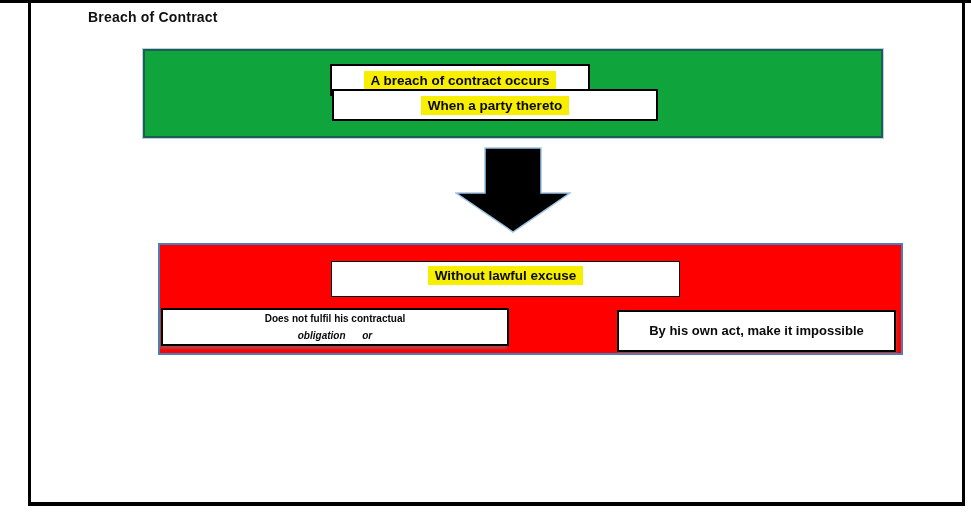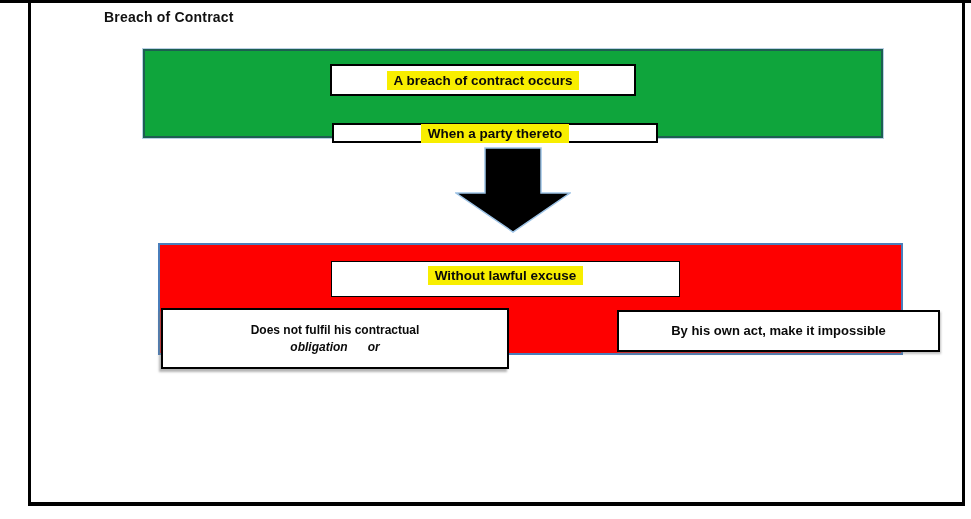"Breach of Contract" .title { left: 104px -> 88px }
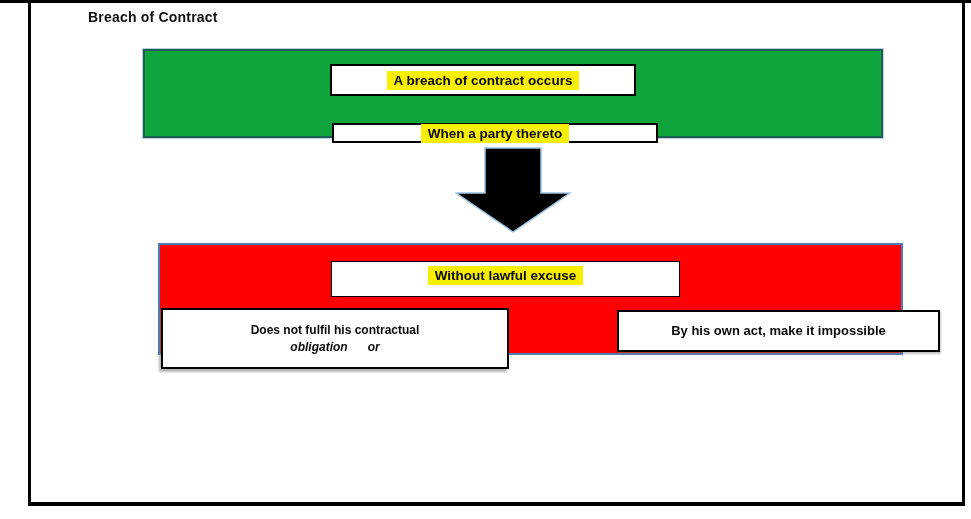"A breach of contract occurs" .box1 { width: 306px -> 260px }
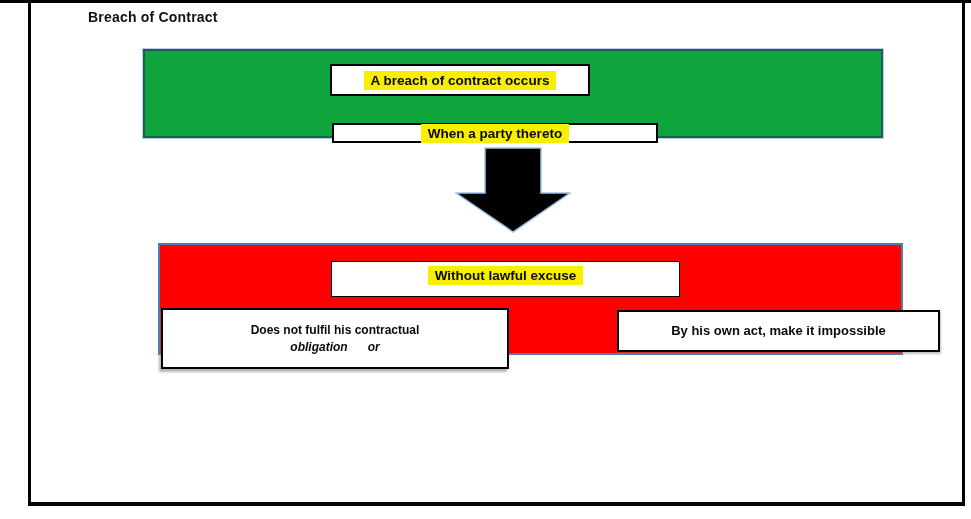"When a party thereto" .box2 { height: 20px -> 32px; top: 123px -> 89px }
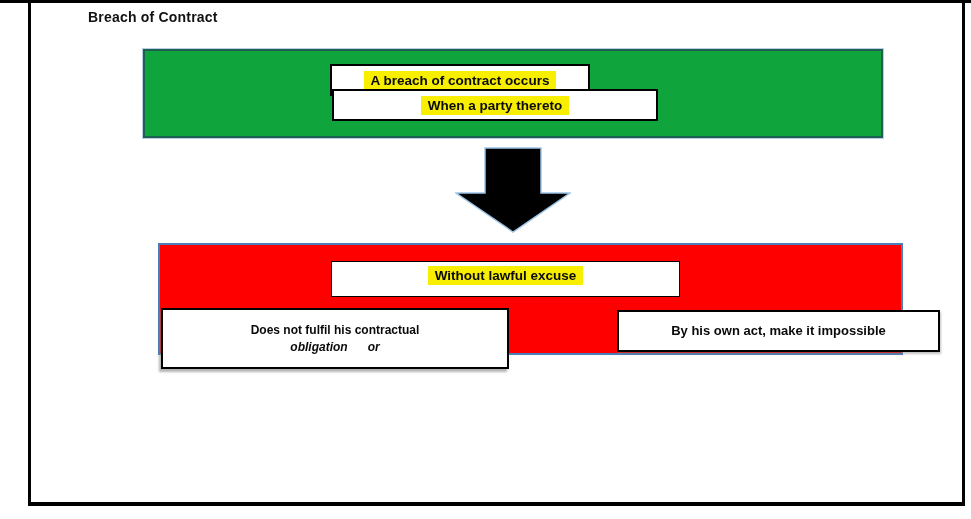"Does not fulfil his contractual" .boxL { font-size: 12px -> 10px; height: 61px -> 38px }
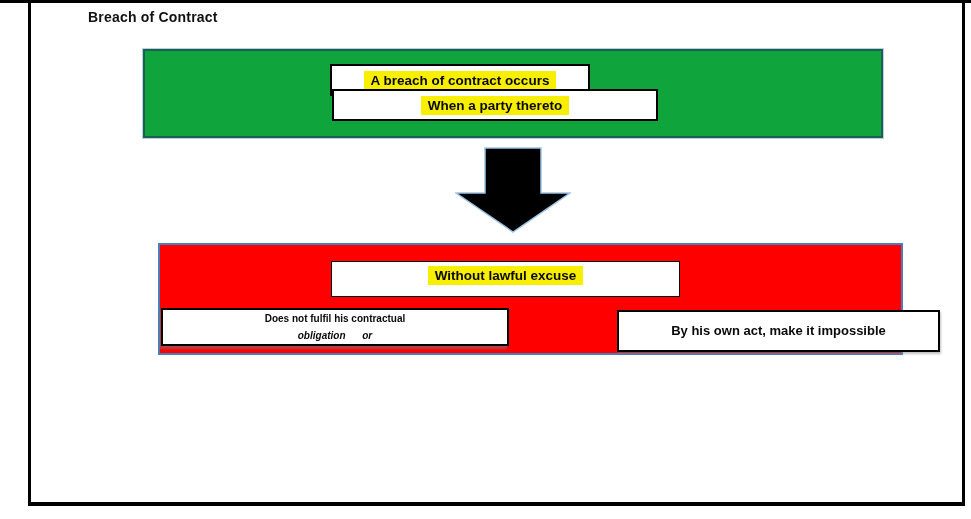"By his own act, make" .boxR { width: 323px -> 279px }
